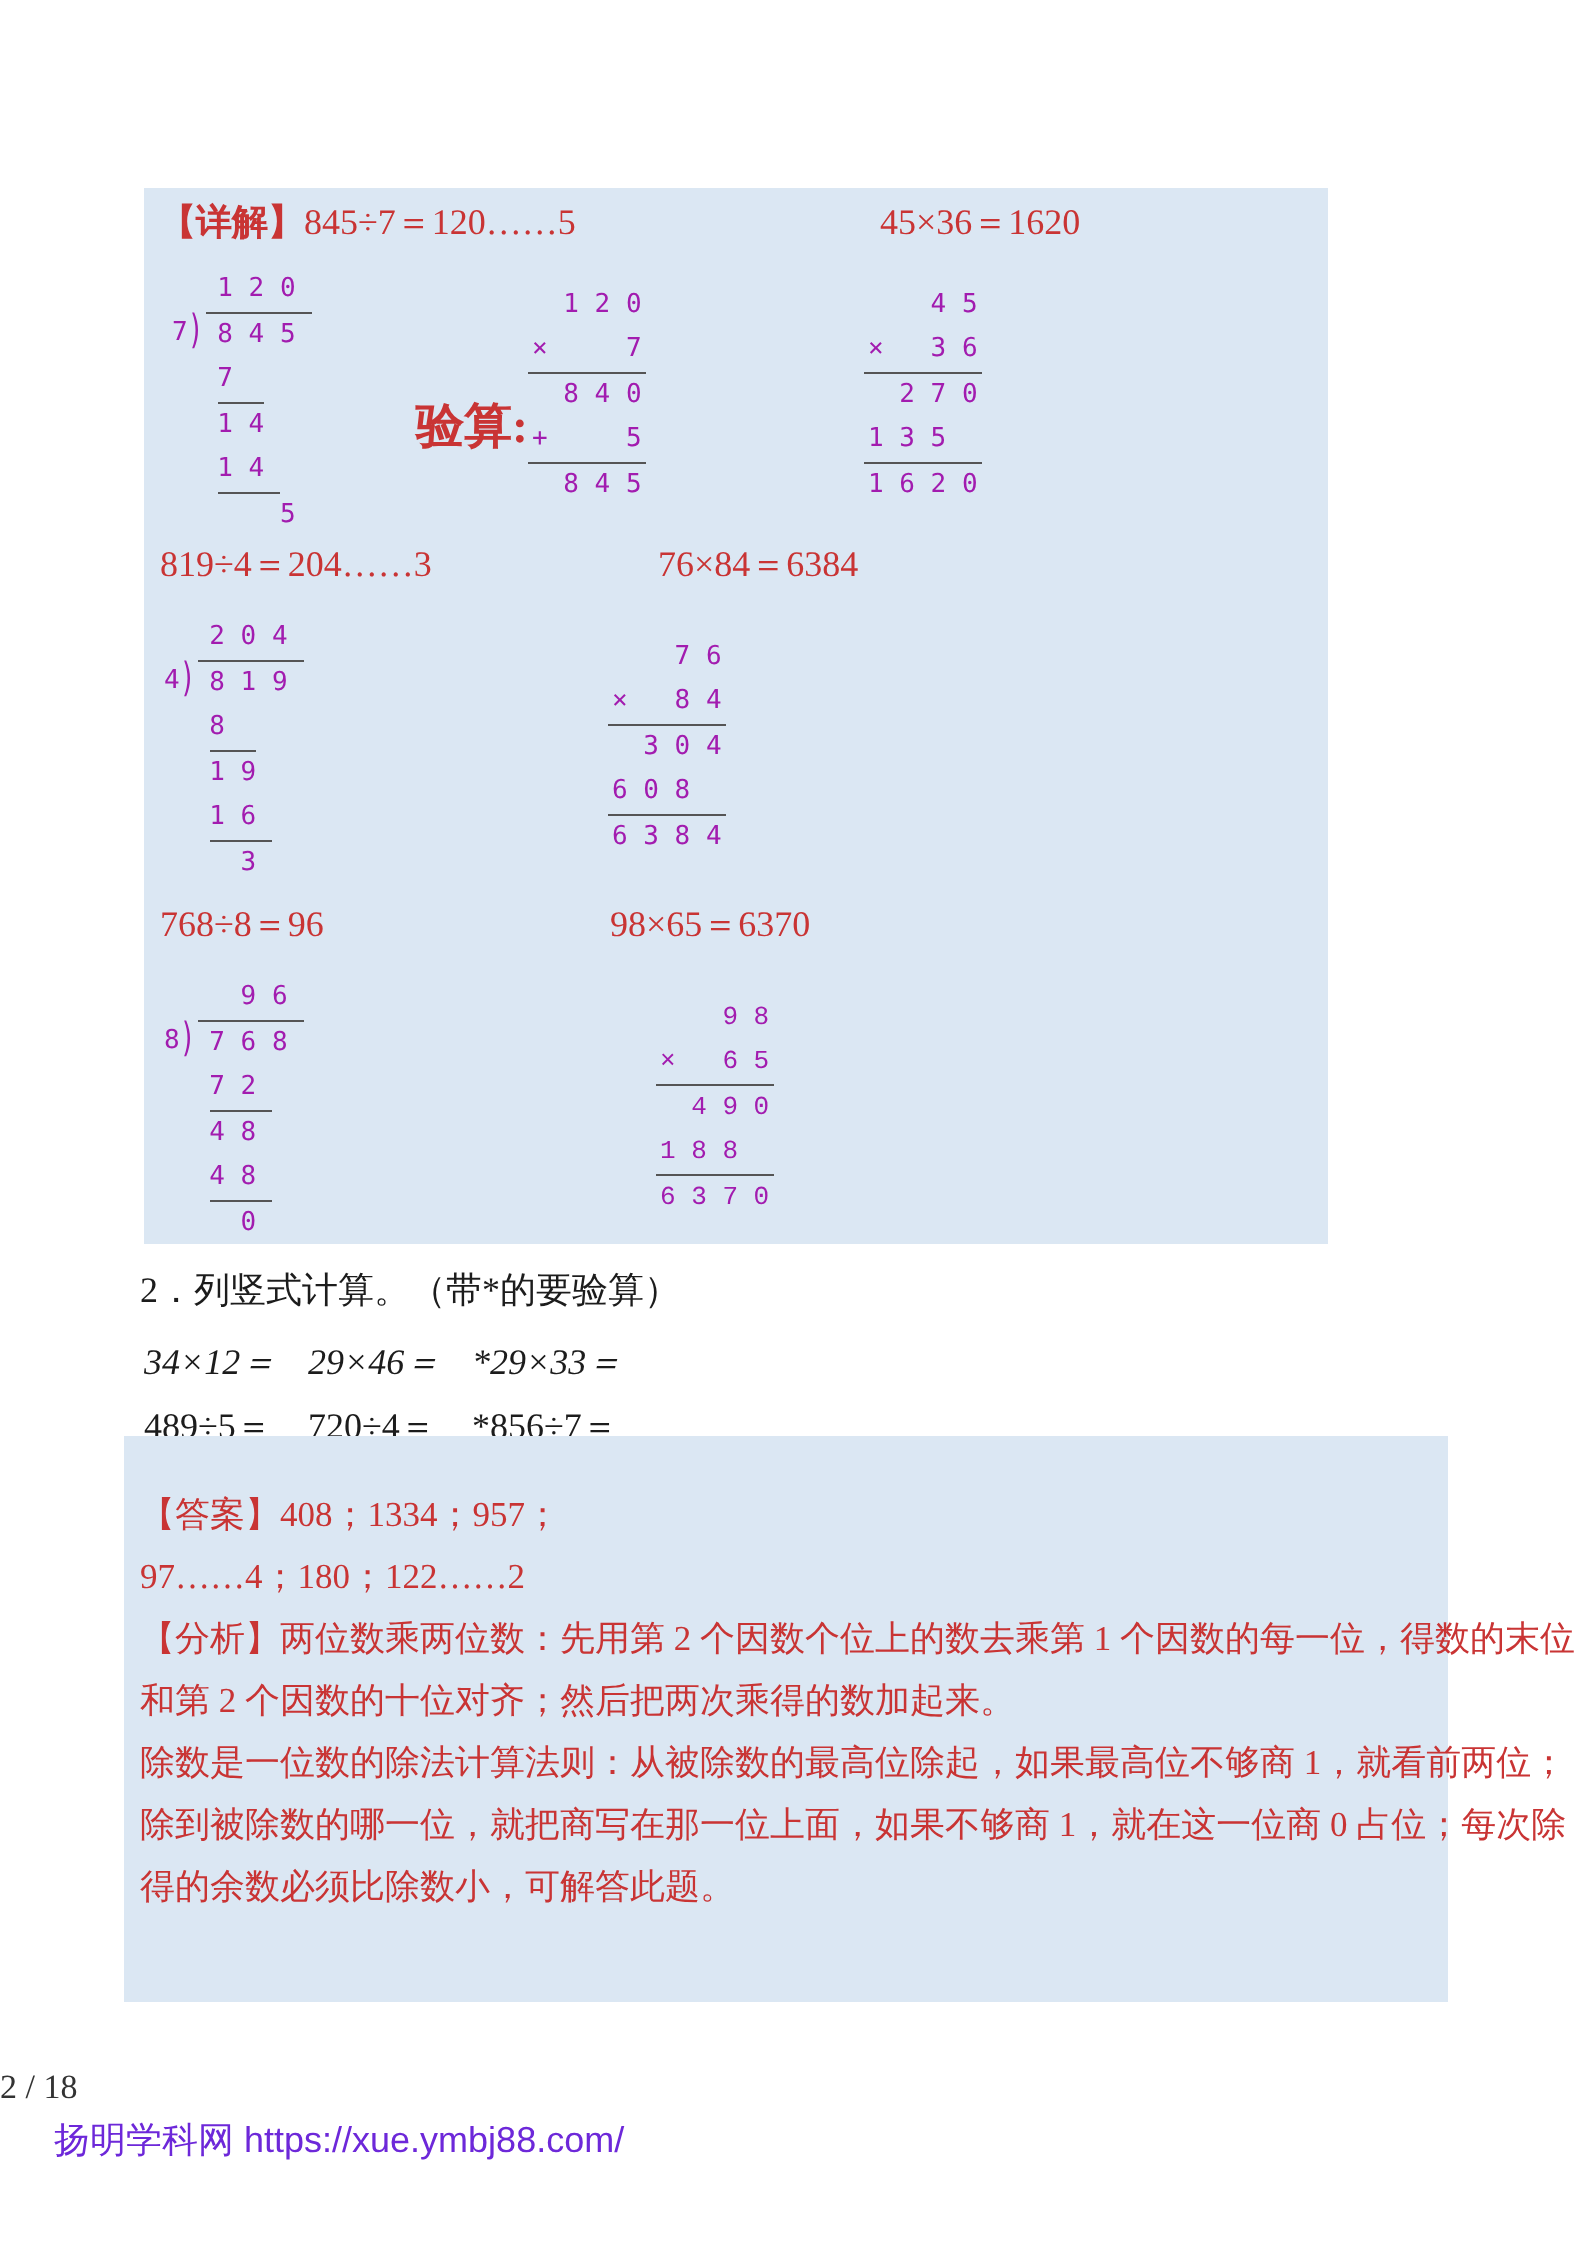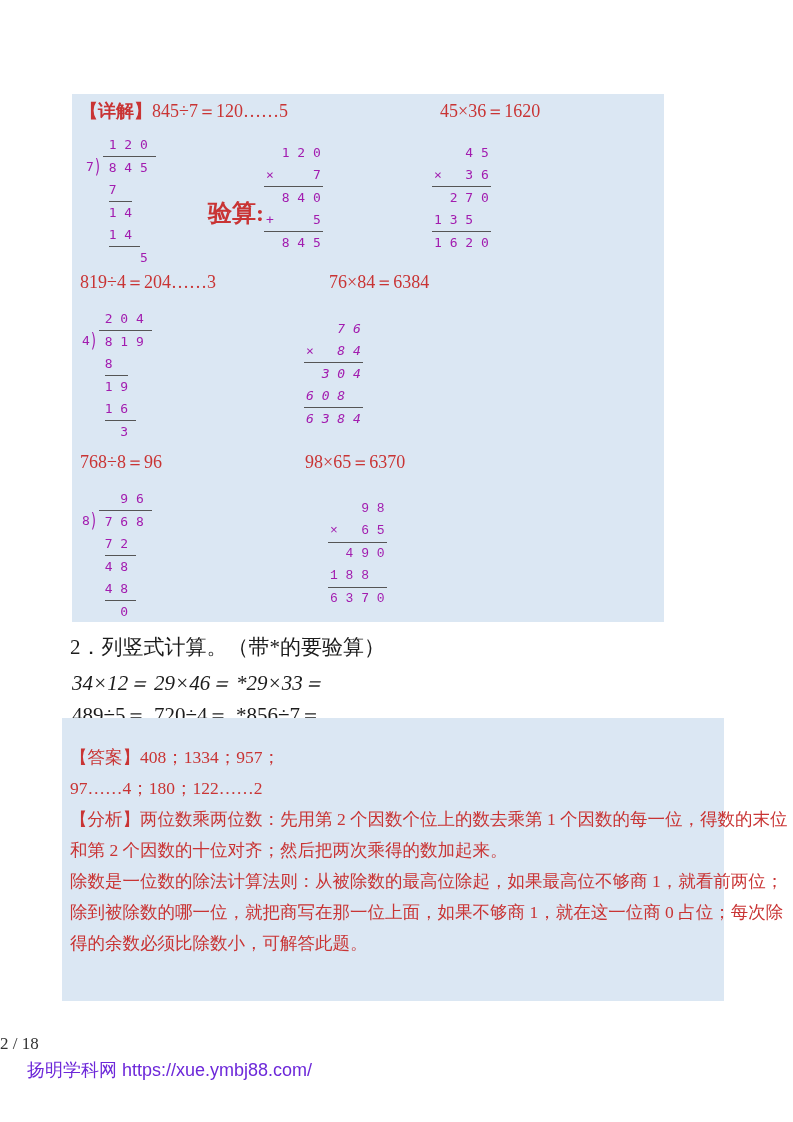"7 6" div.calc { font-style: italic -> none }
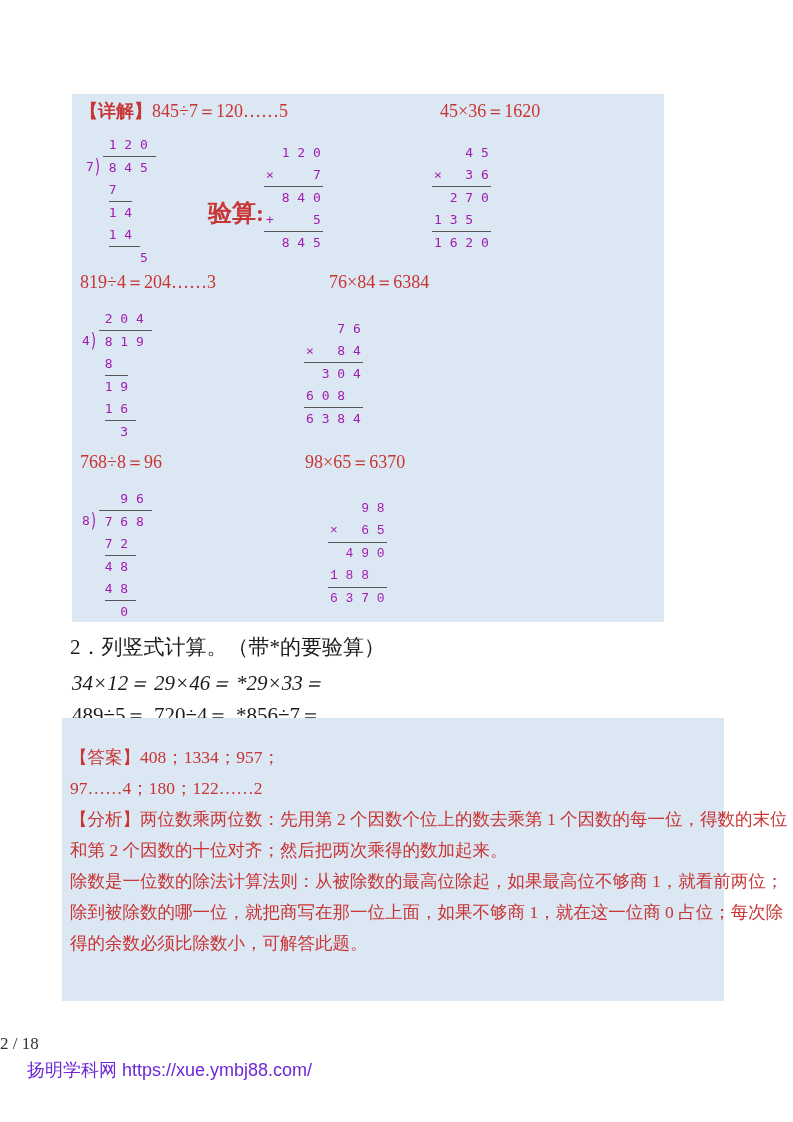"2．列竖式计算。（带*的要验算）" .blacktext { font-size: 21px -> 18px }
